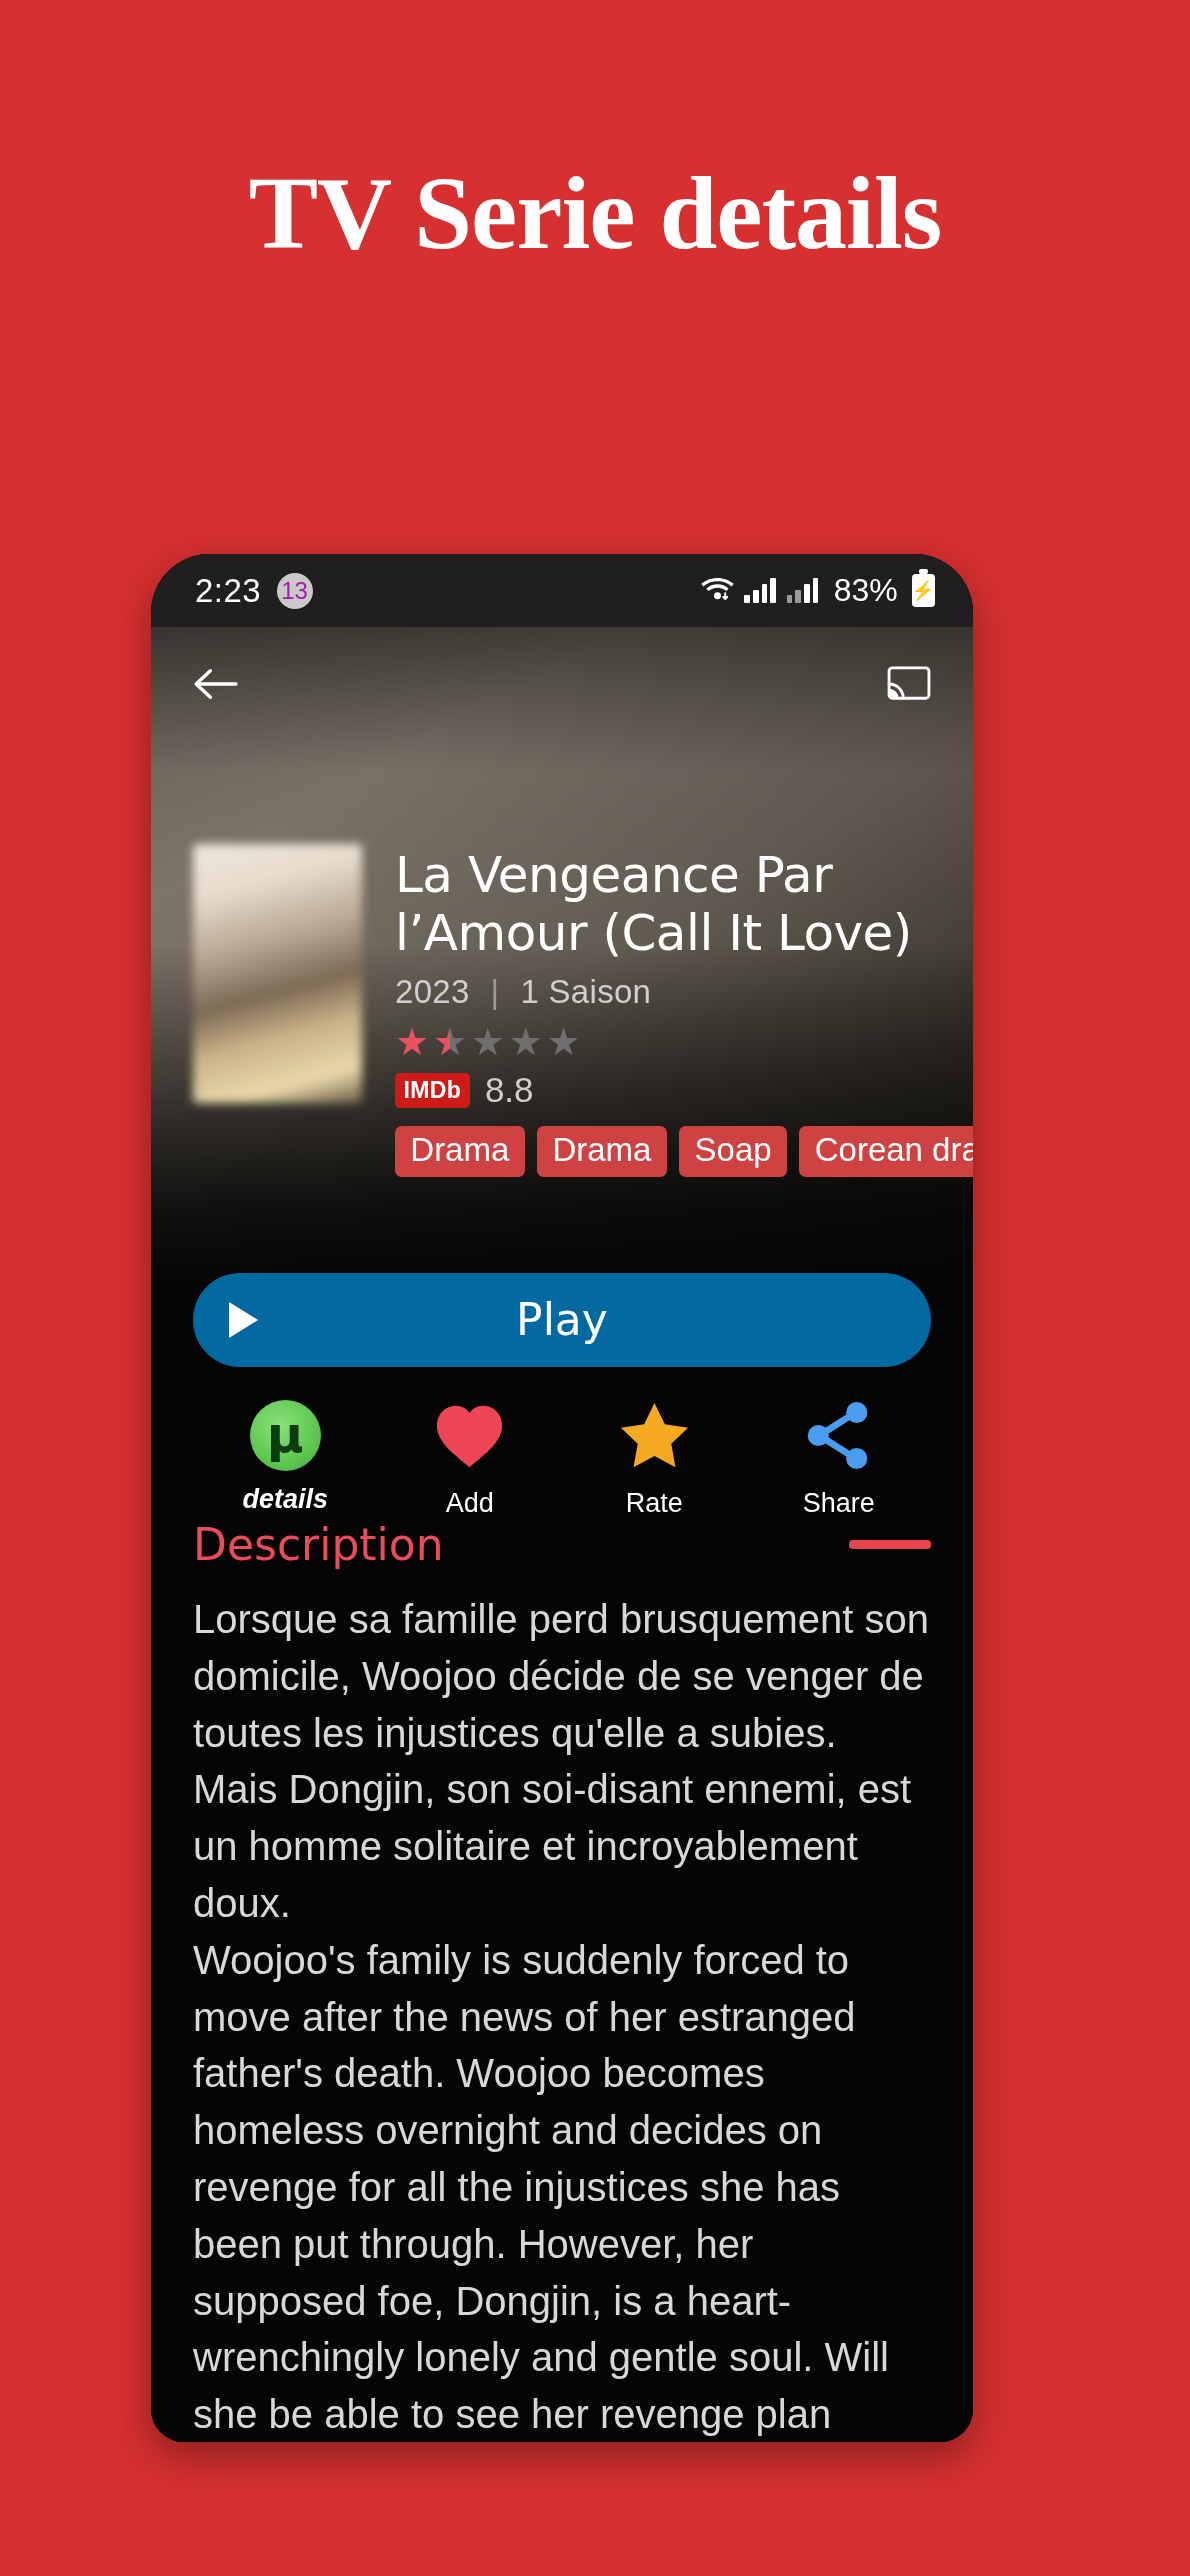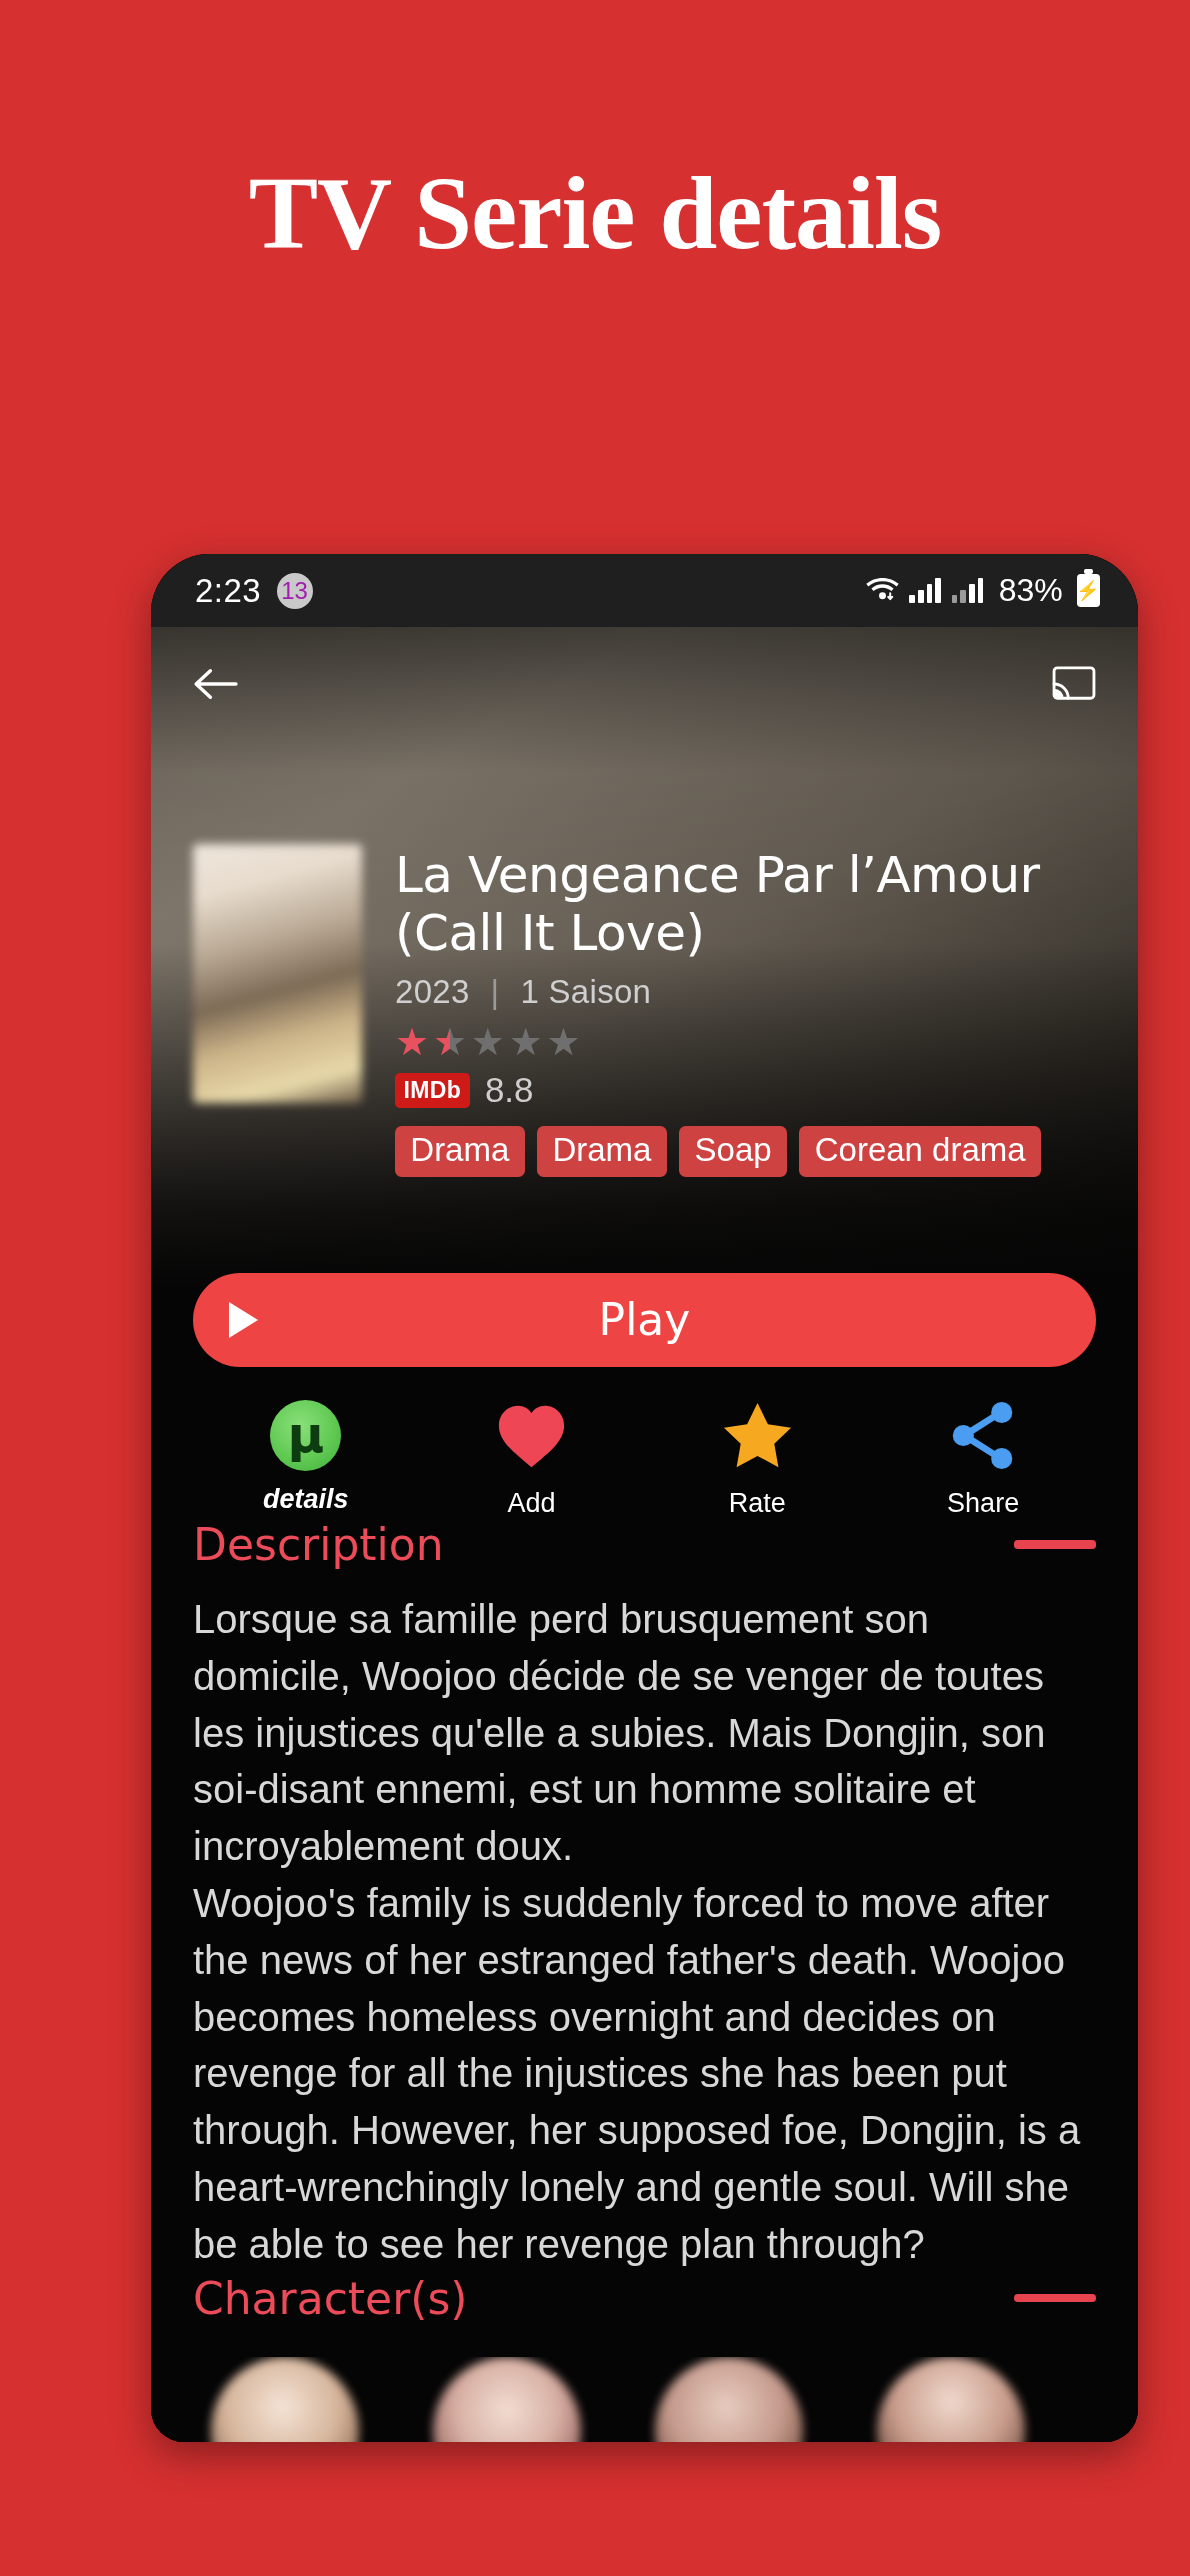"2:23" .phone { width: 987px -> 822px }
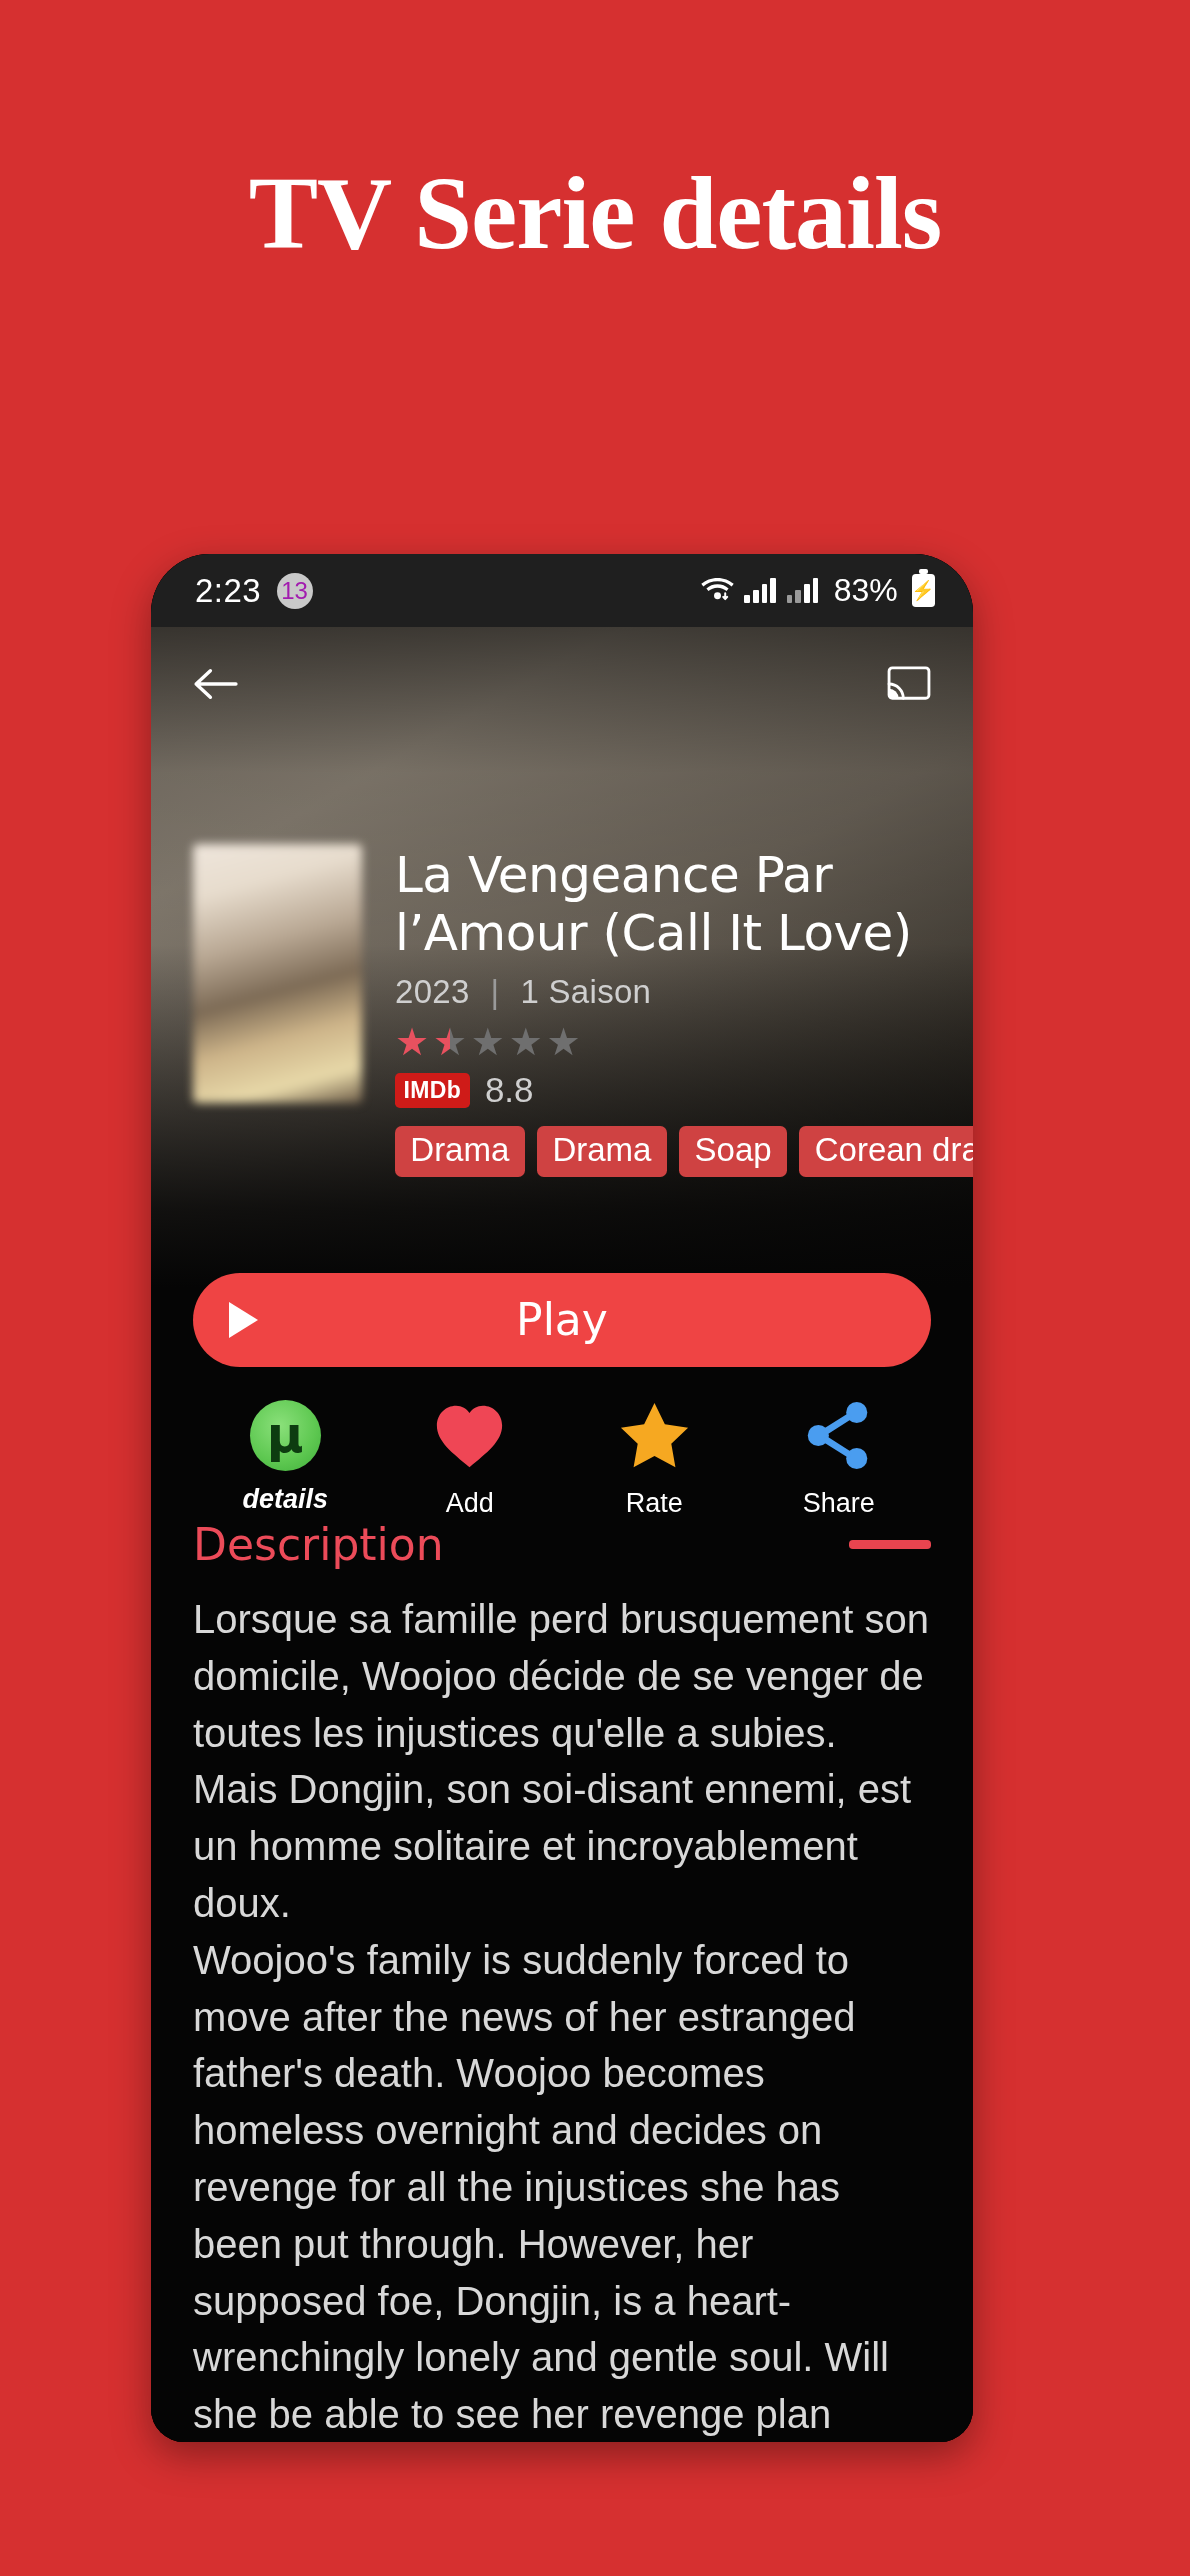"Play" .play-btn { background: #ef4444 -> #0369a1 }
